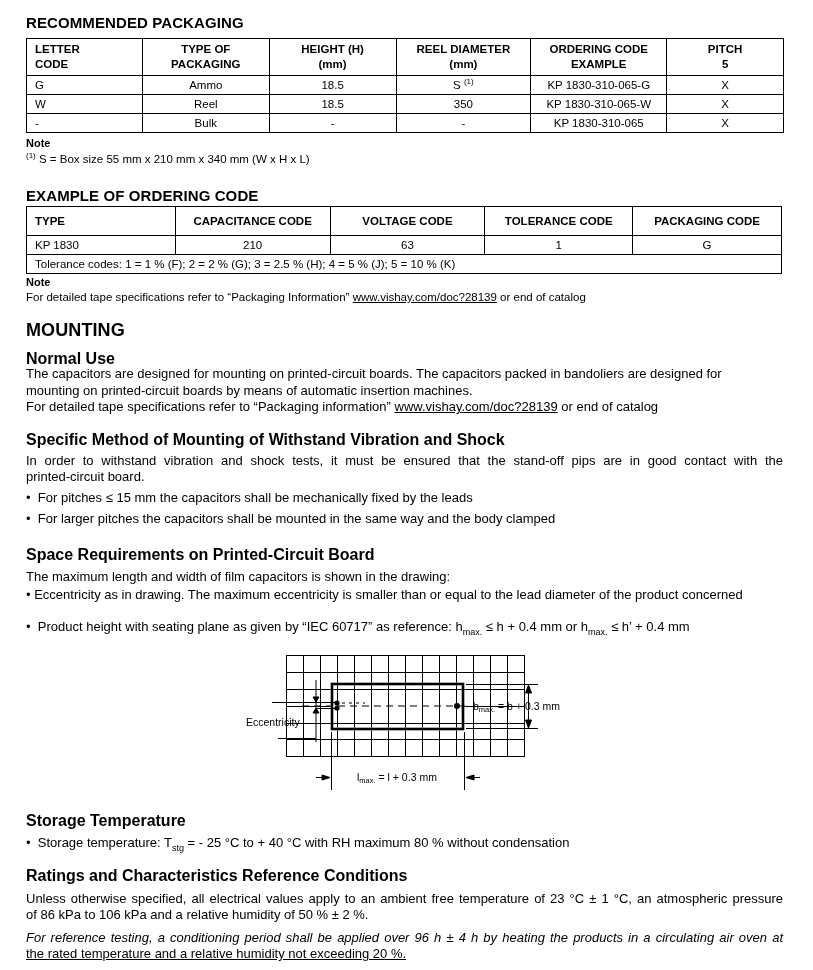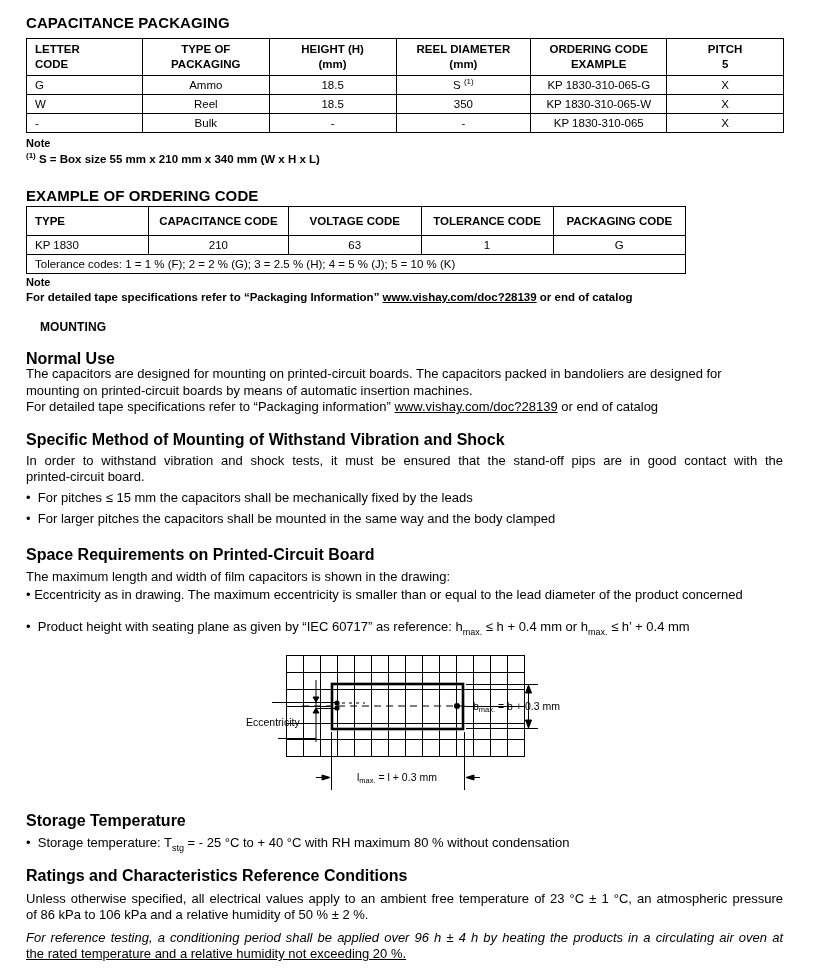"CAPACITANCE PACKAGING" div.abs { text: CAPACITANCE -> RECOMMENDED }
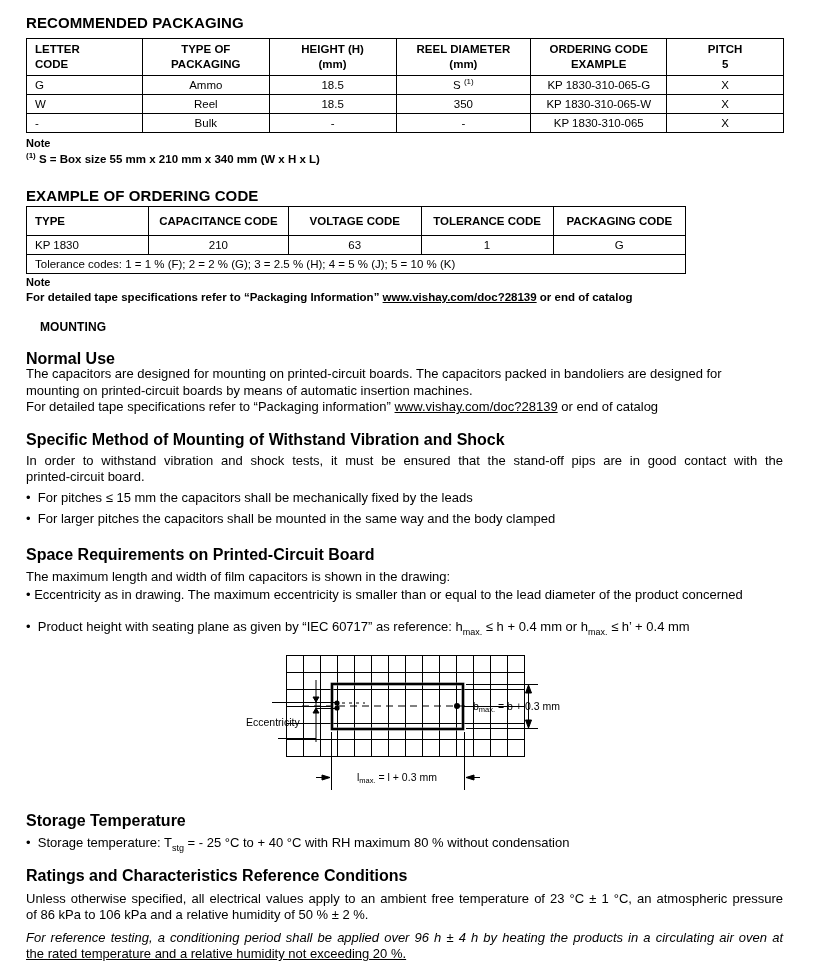"(1) S = Box size" .small { font-weight: bold -> none }
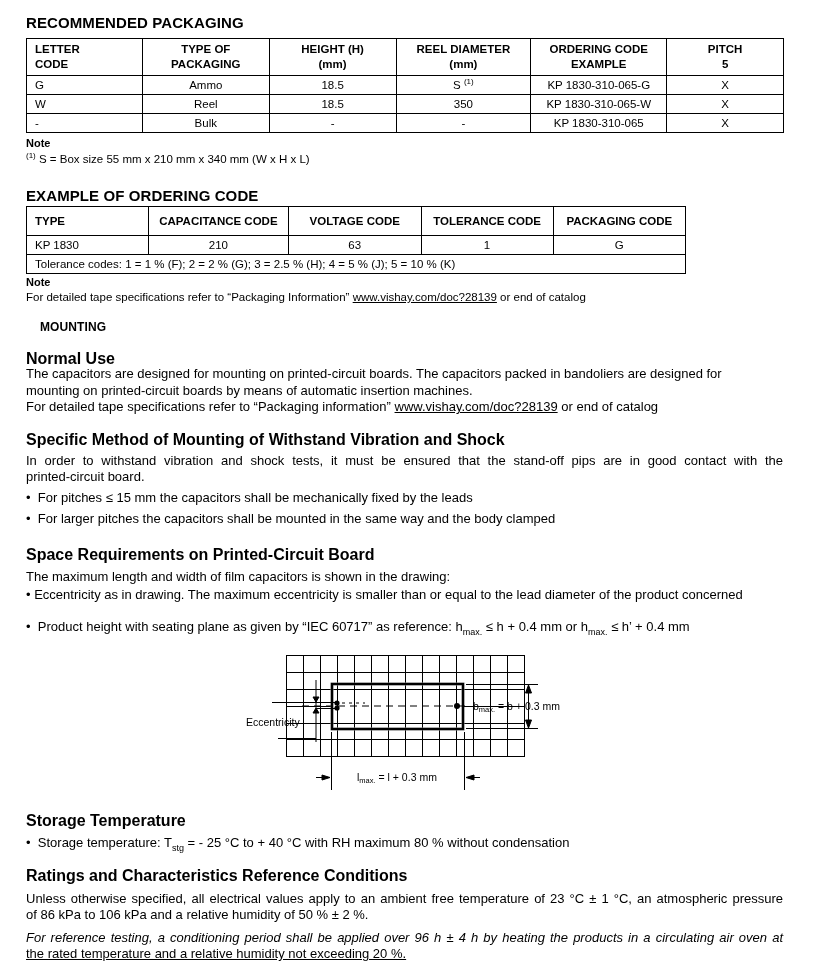"TYPE" table { width: 660px -> 756px }
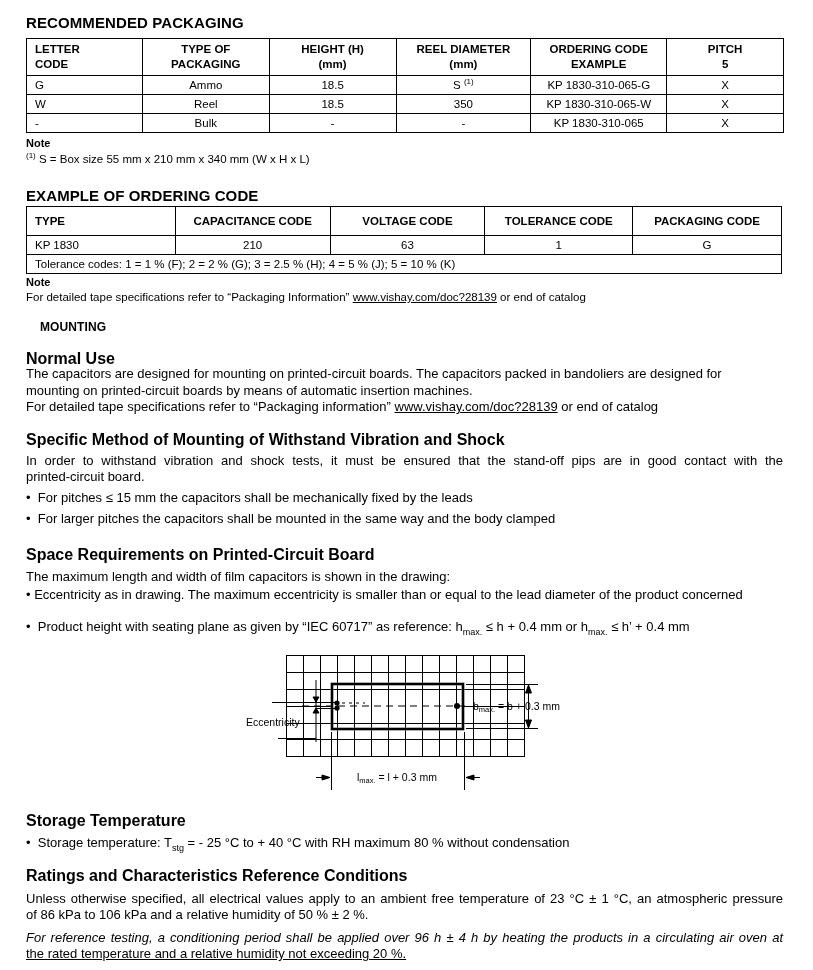"MOUNTING" div.abs { font-size: 12px -> 18px; left: 40px -> 26px }
